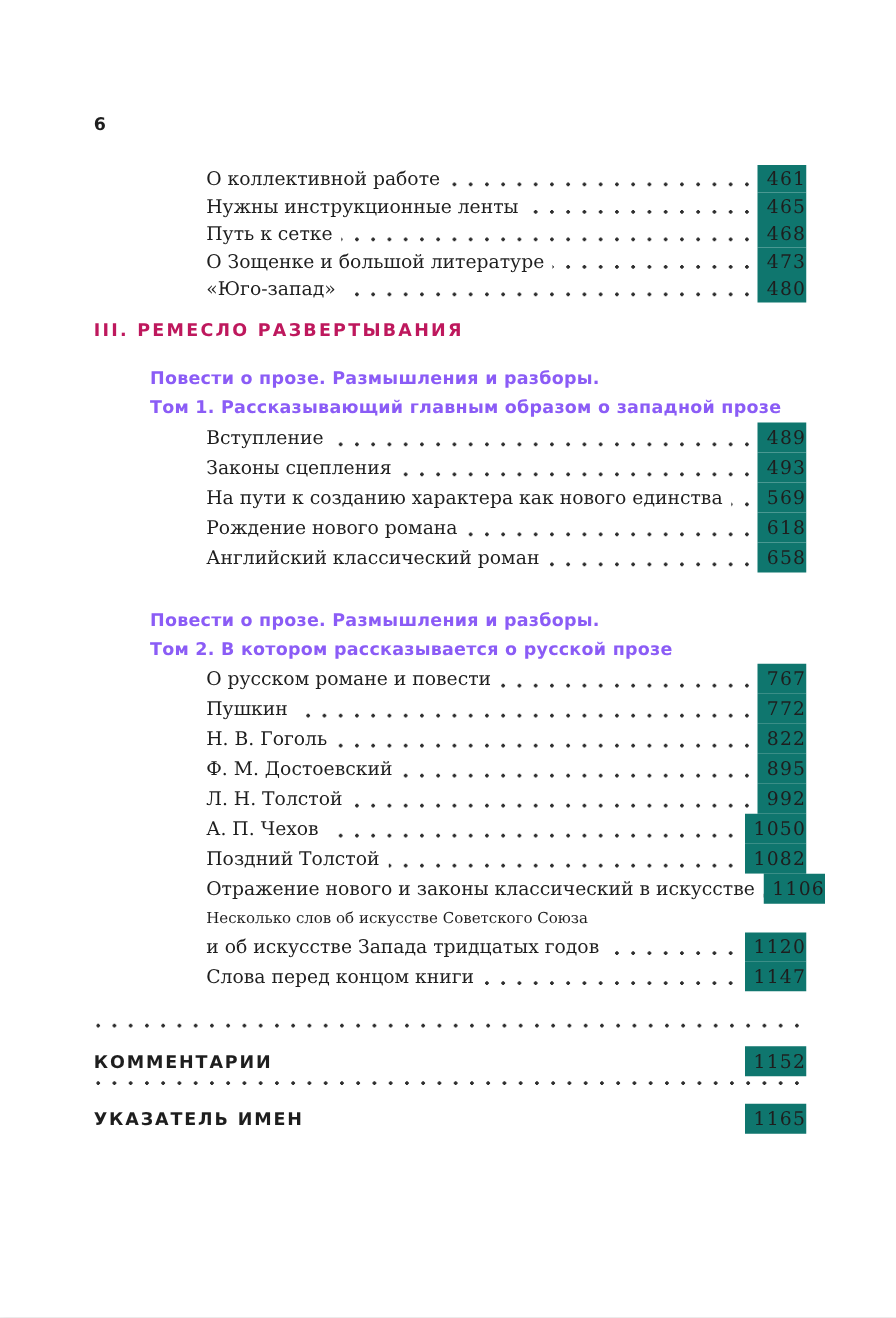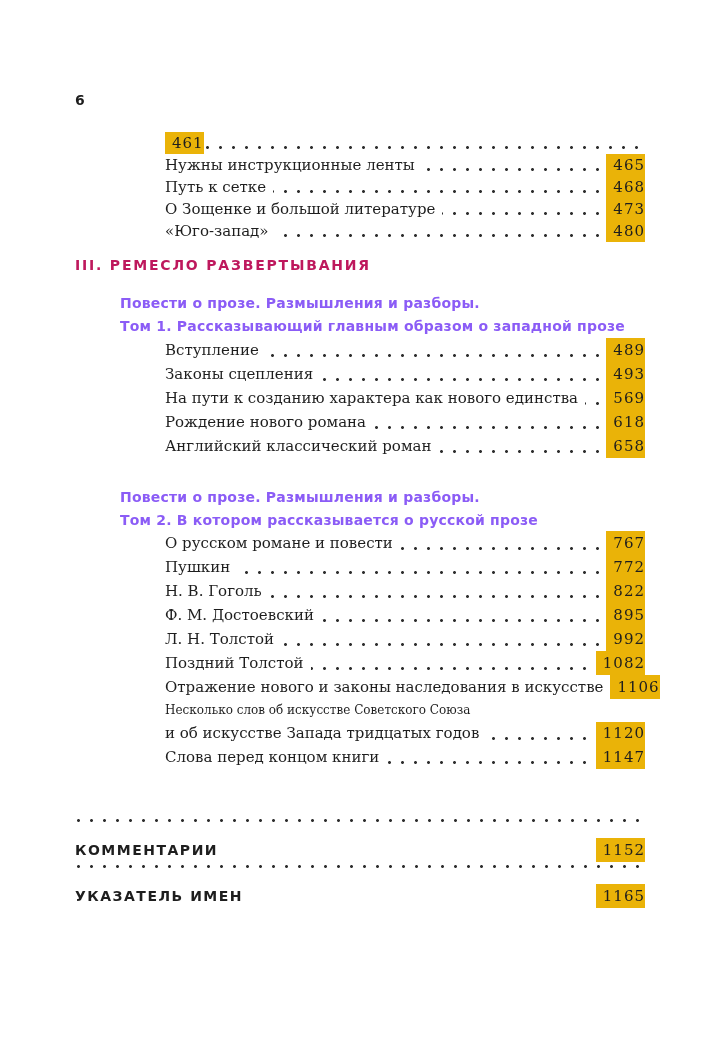"О коллективной работе" span.title { html: none -> <span>О коллективной работе</span> }
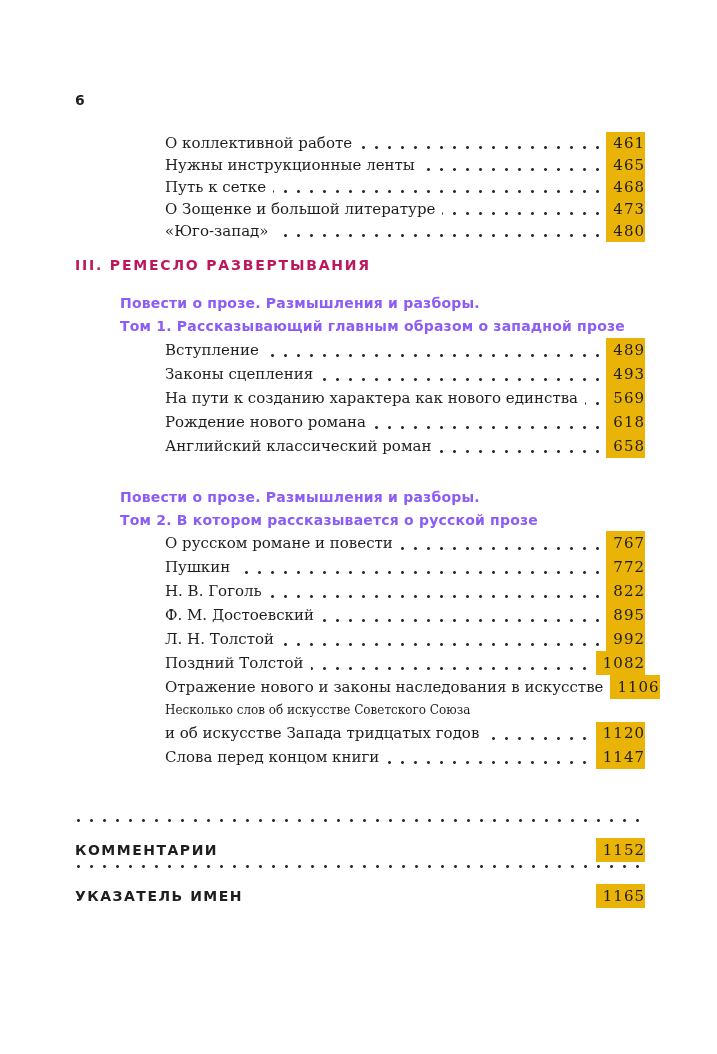"461" .pagenum { background: #eab308 -> #0f766e }
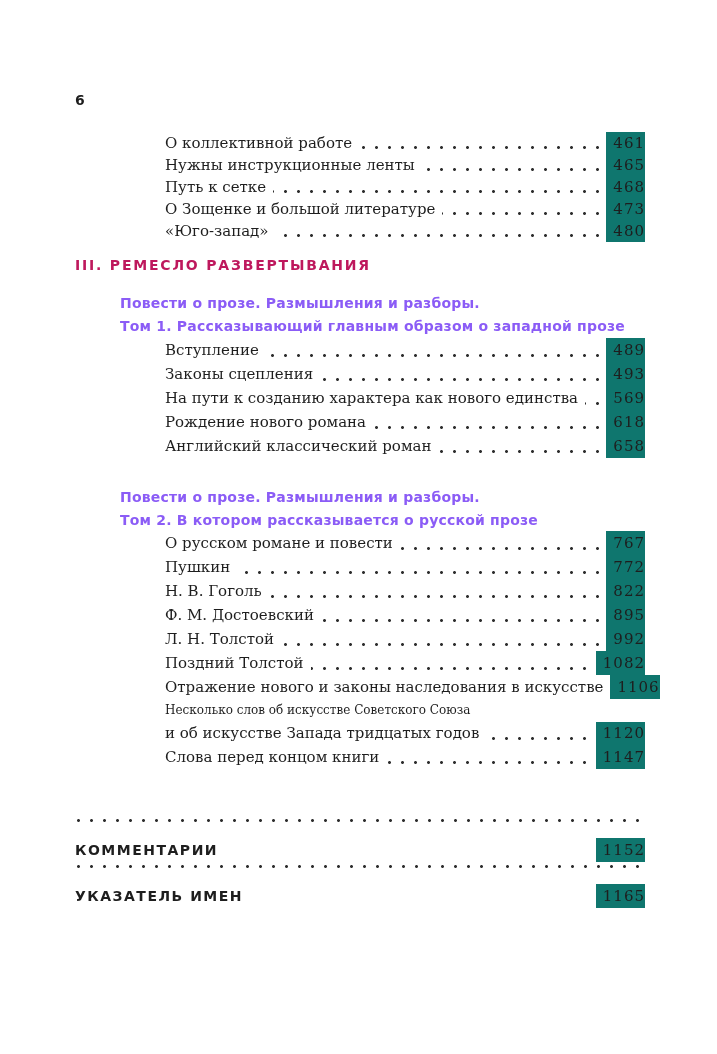"А. П. Чехов" div.row { html: none -> <div> <span></span> <span>А. П. Чехов</span> <span>1050</span> </div> }
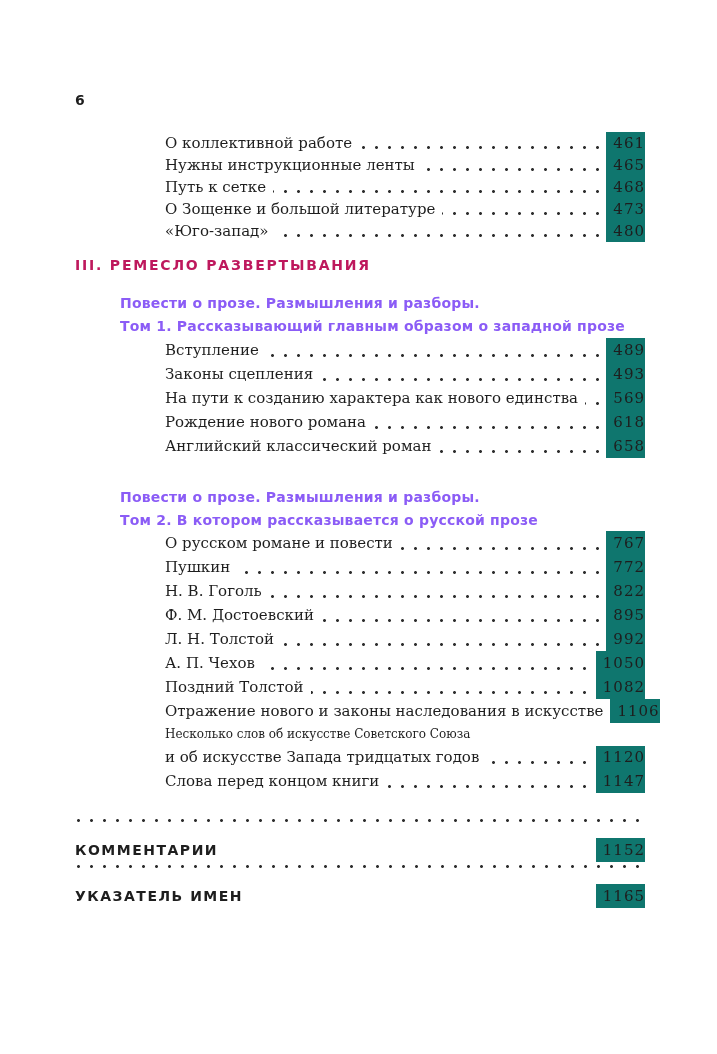"Отражение нового и законы наследования" span.title { text: наследования -> классический }
